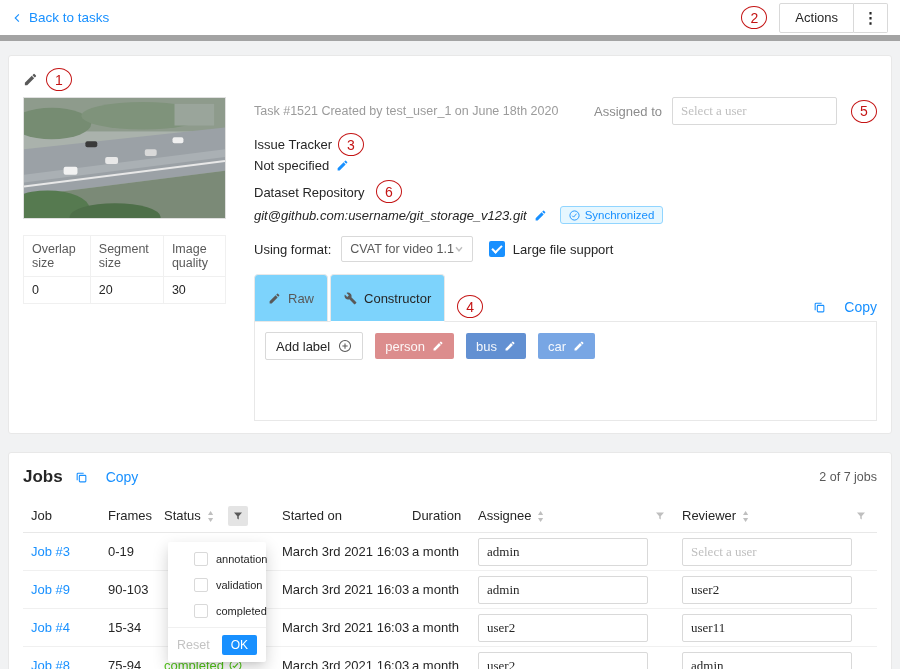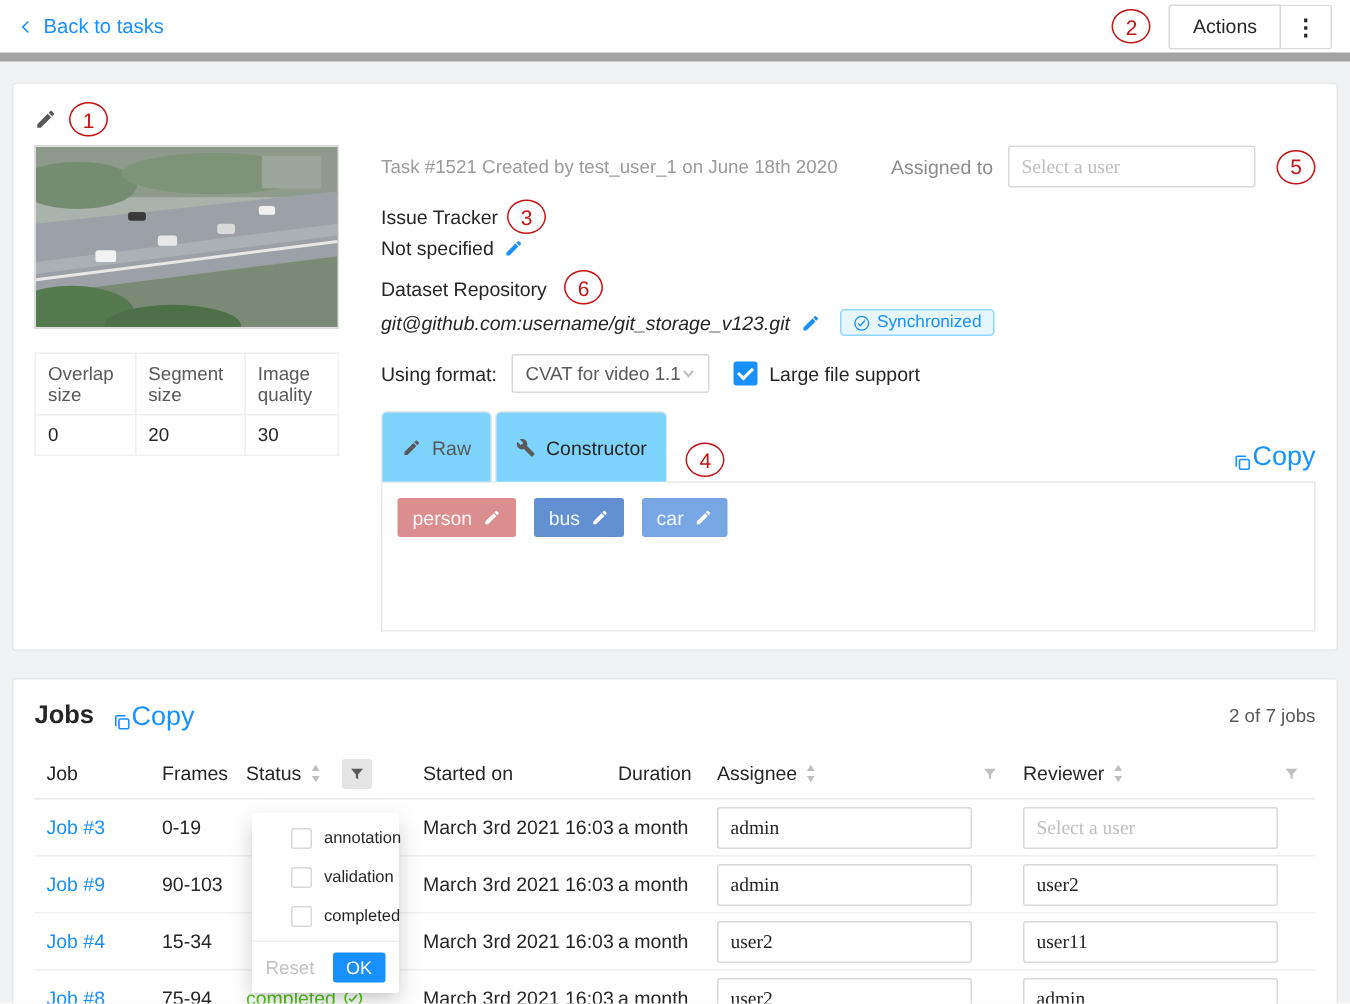"Copy" .copy-link { align-items: flex-end -> center; font-size: 18px -> 14px; gap: 0 -> 18px }
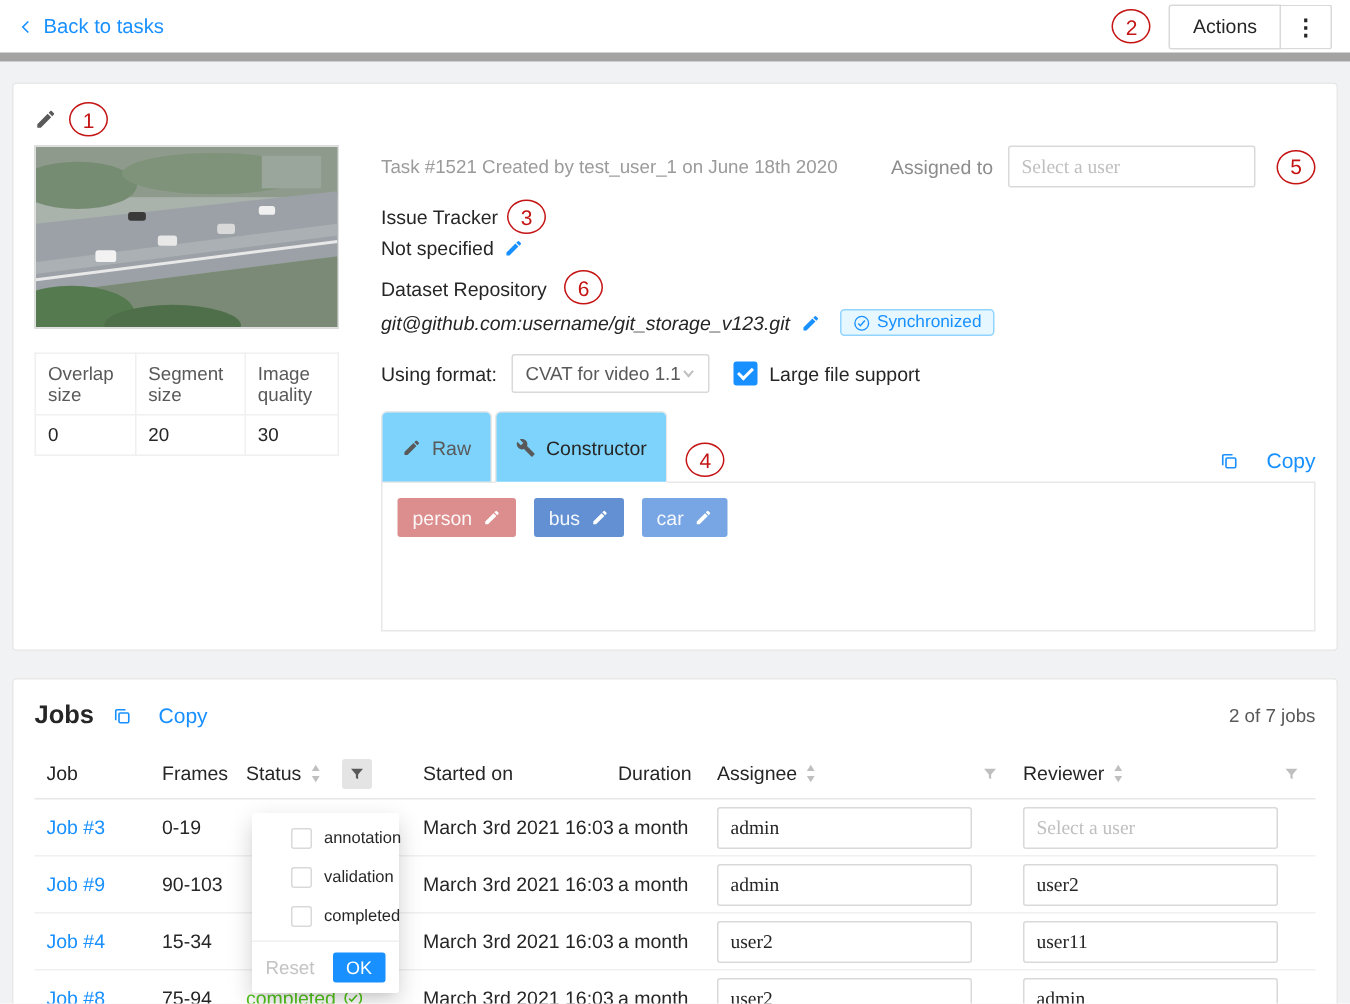"Add label" button.add-label-btn { html: none -> <button> <span>Add label</span> <svg> <circle></circle> <path></path> </svg> </button> }
